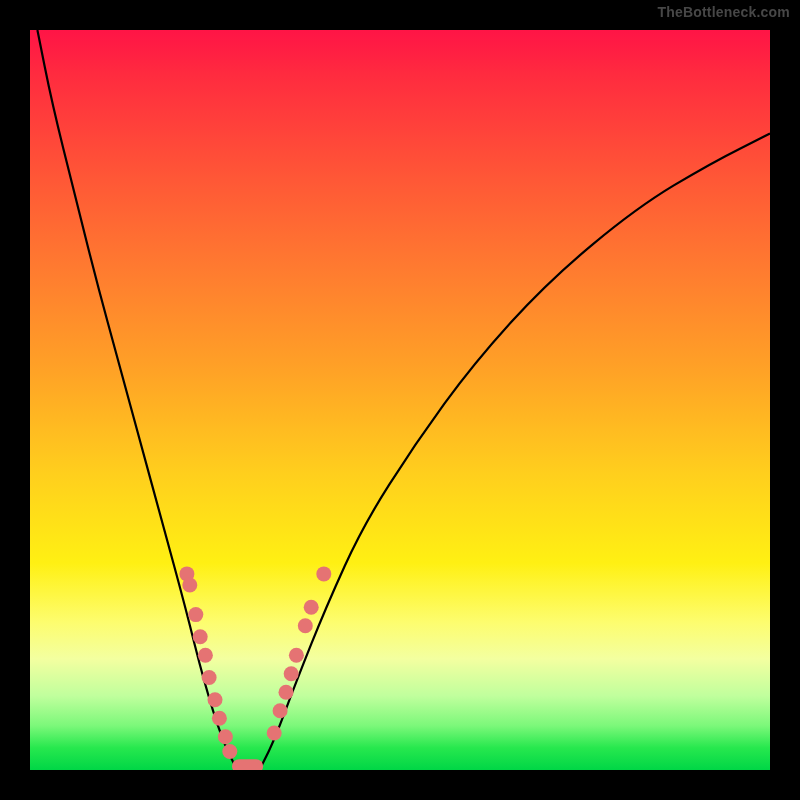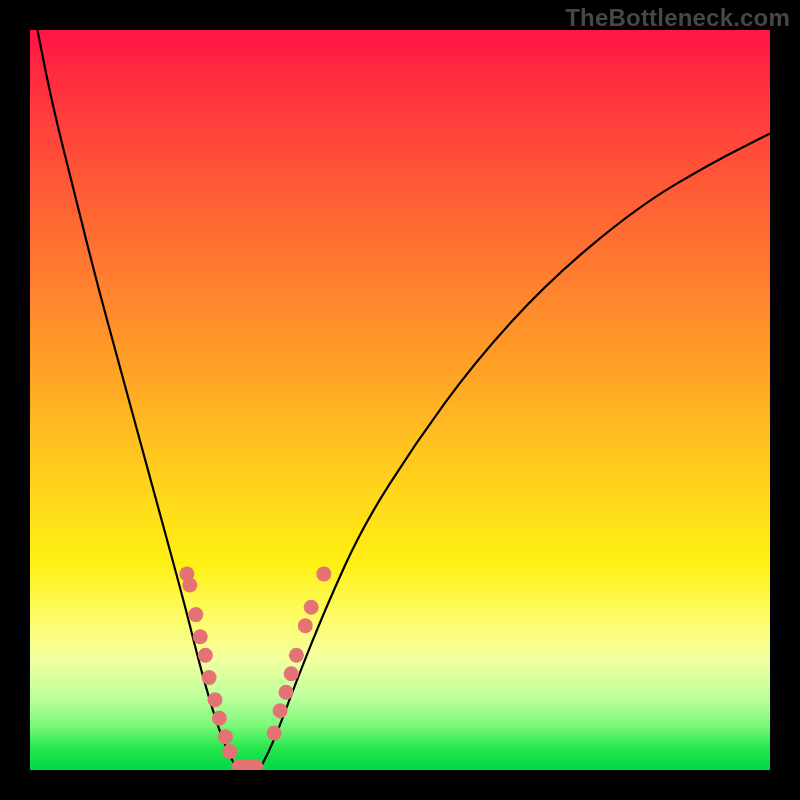"TheBottleneck.com" .watermark { font-size: 24px -> 14px }
